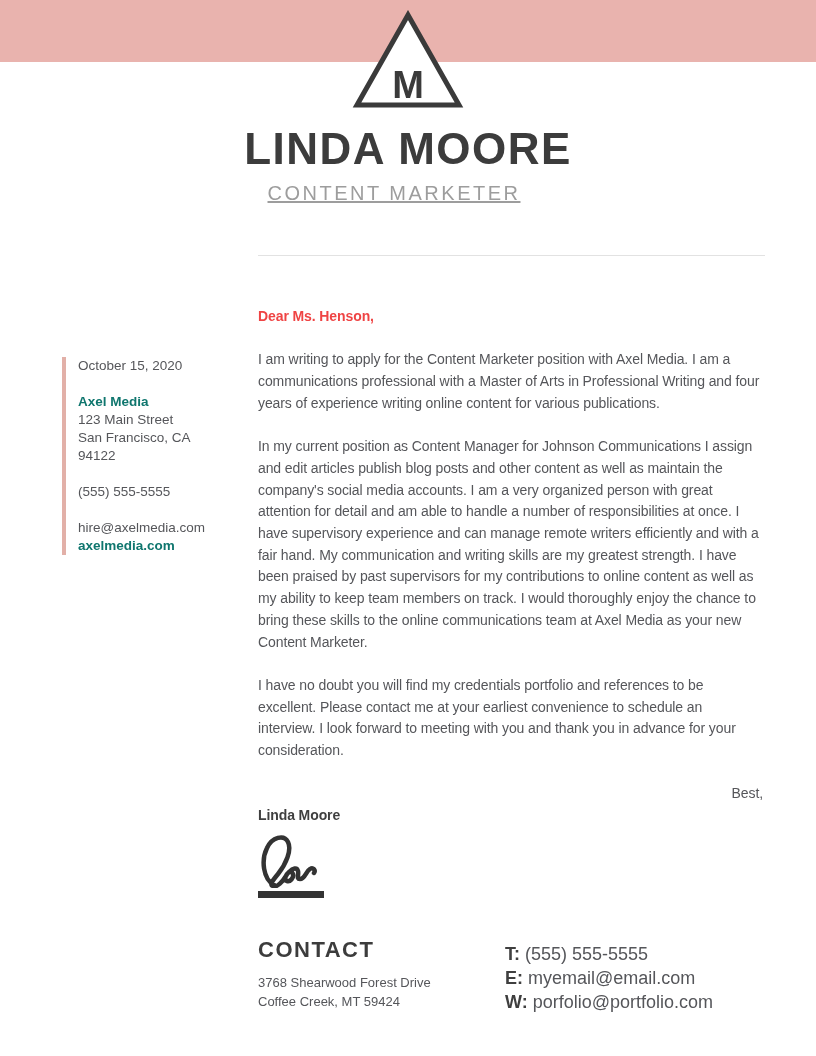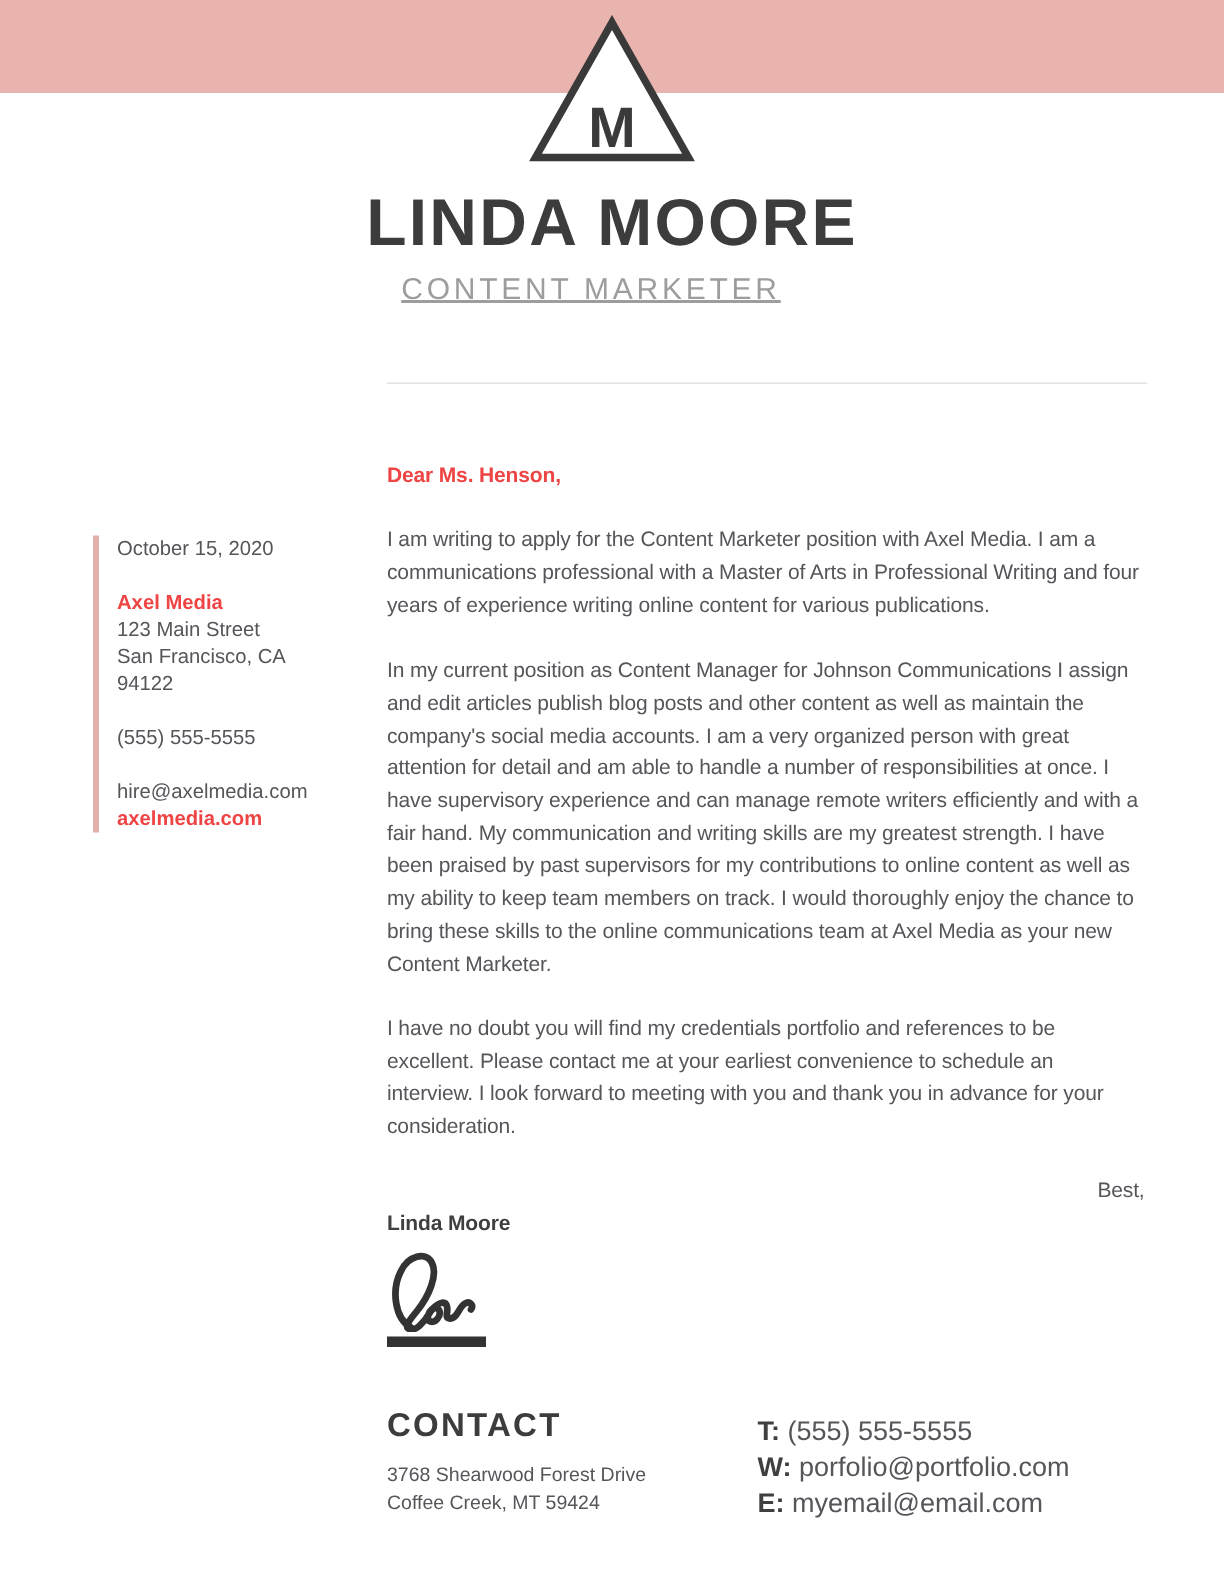"Axel Media" .sidebar .strong { color: #ef4444 -> #0f766e }
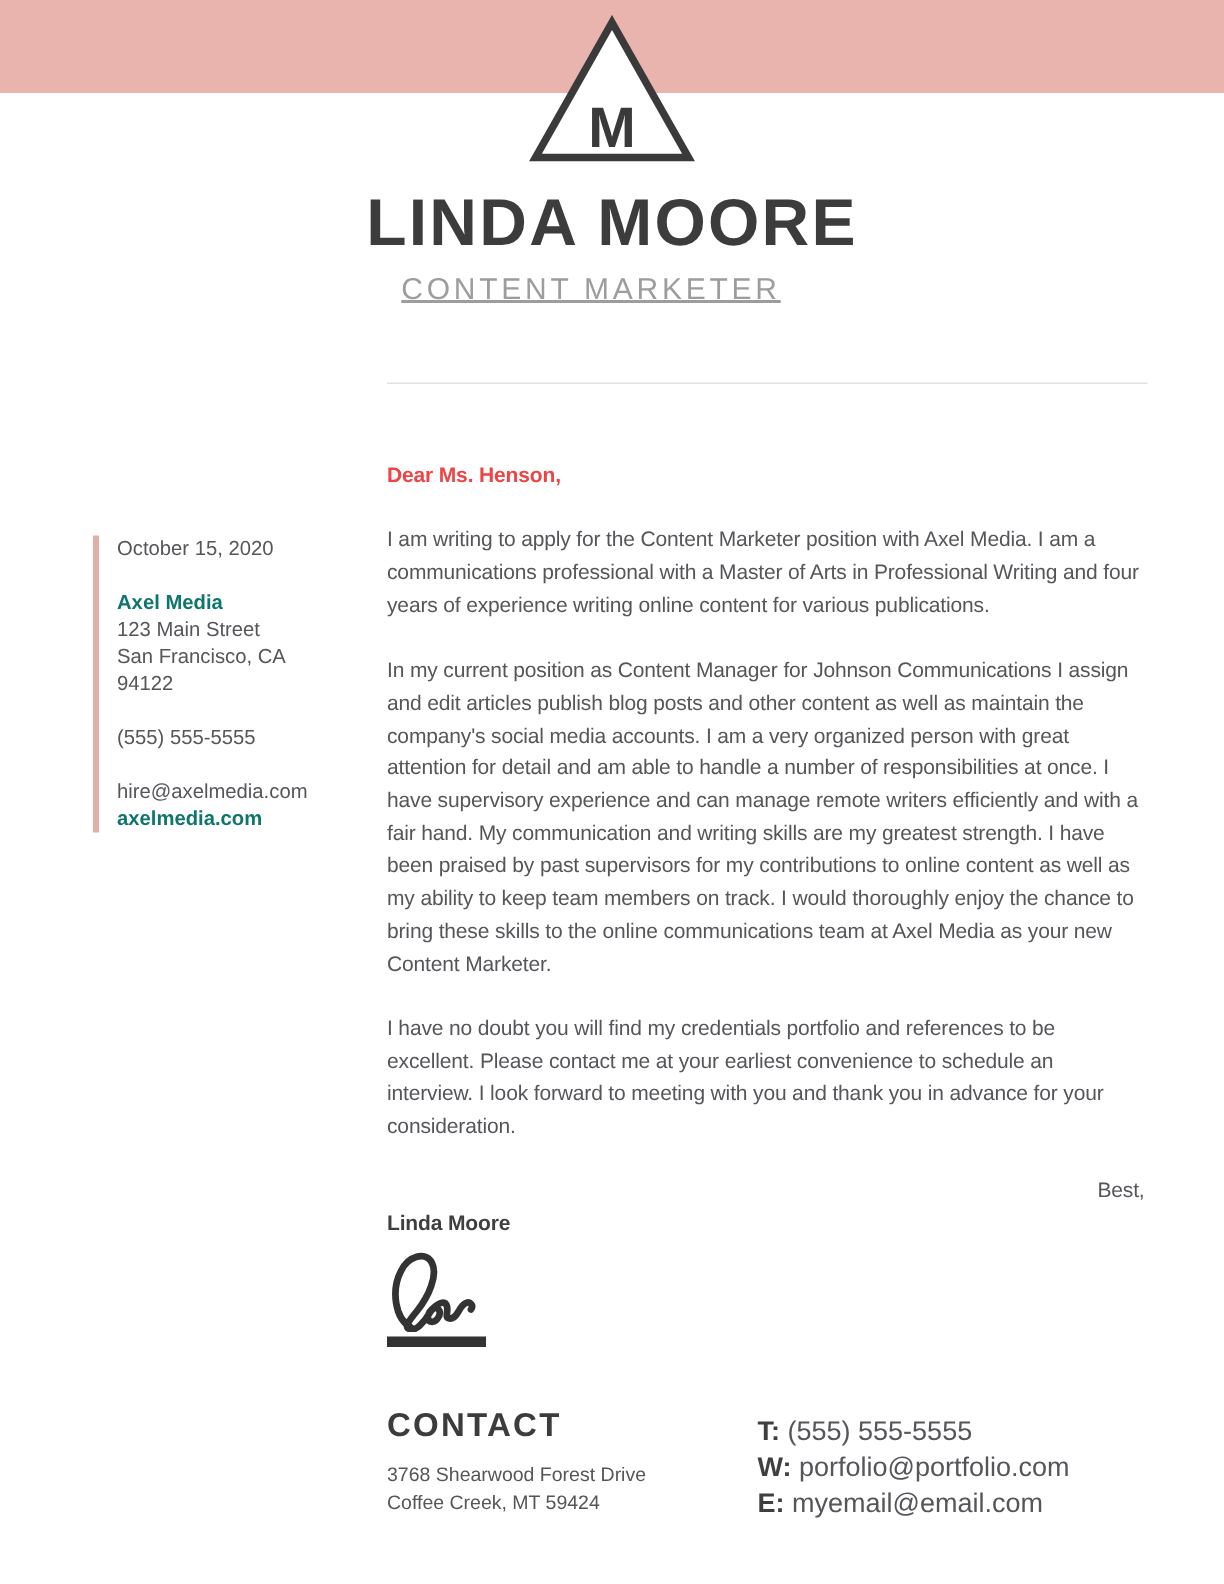"W: porfolio@portfolio.com" div { order: before "E: myemail@email.com" -> after "E: myemail@email.com" }
